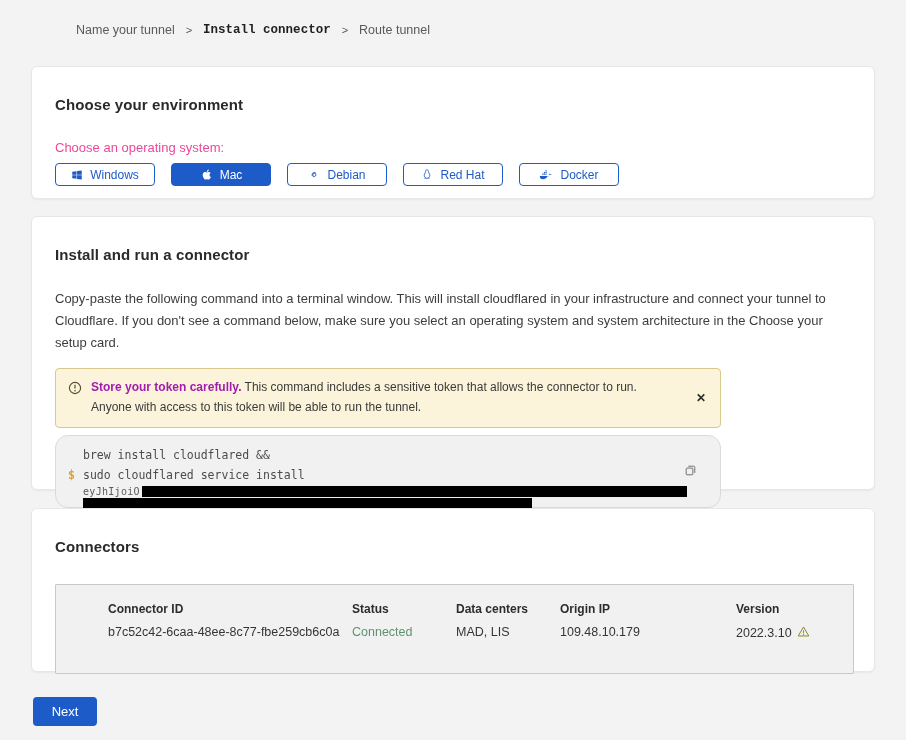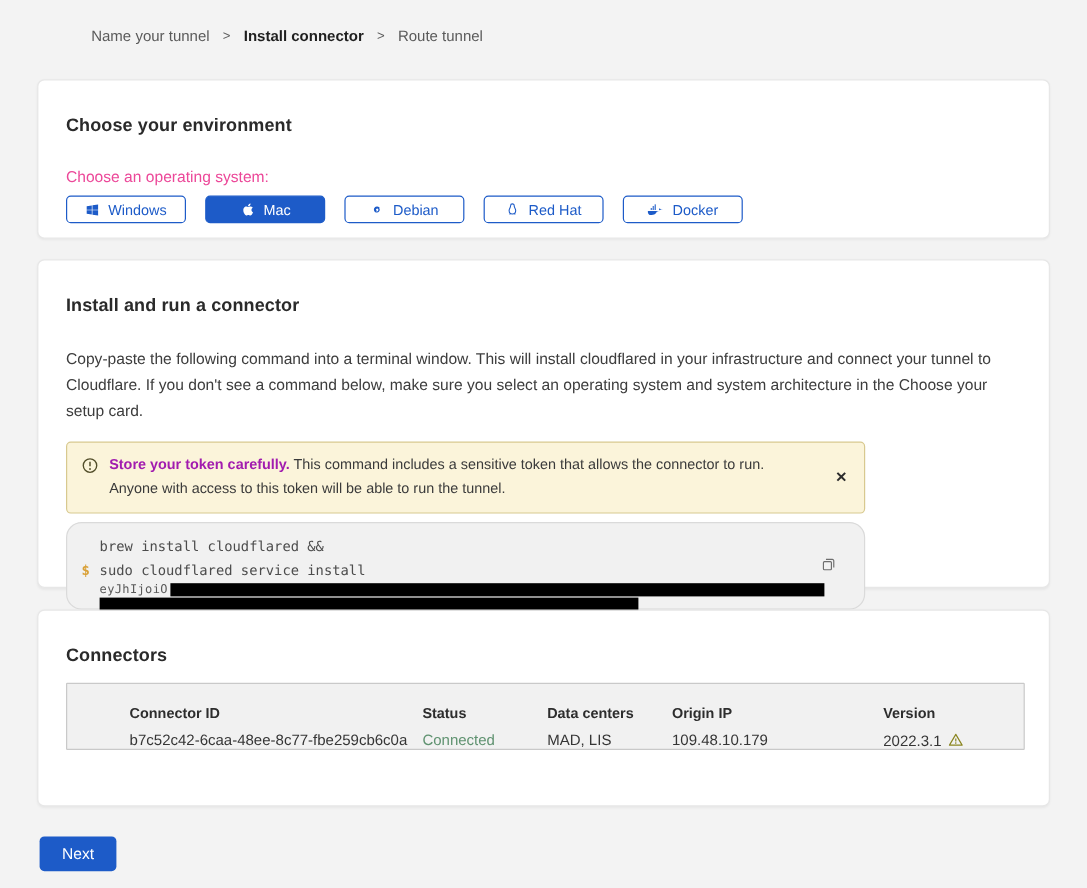"Install connector" .breadcrumb .crumb.active { font-family: none -> Liberation Mono, monospace }
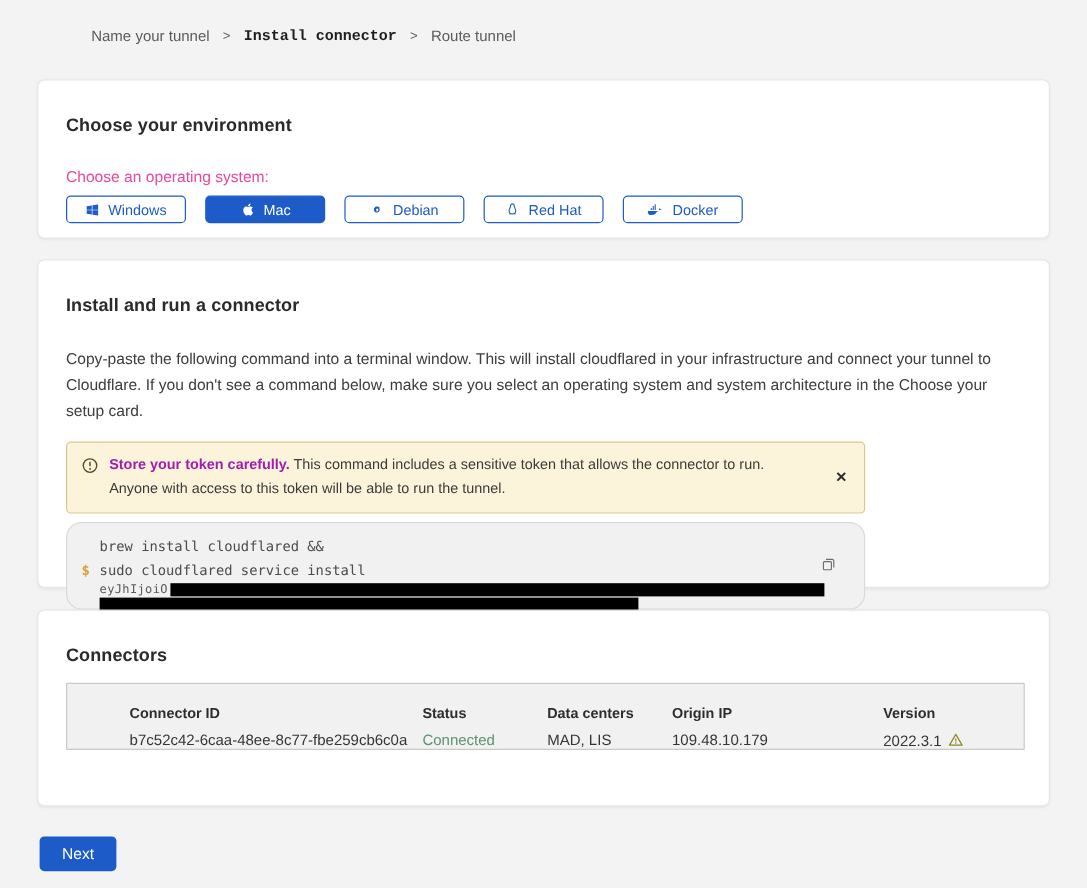"Connector ID" .connectors-table { height: 56px -> 90px; margin-top: 14px -> 29px }
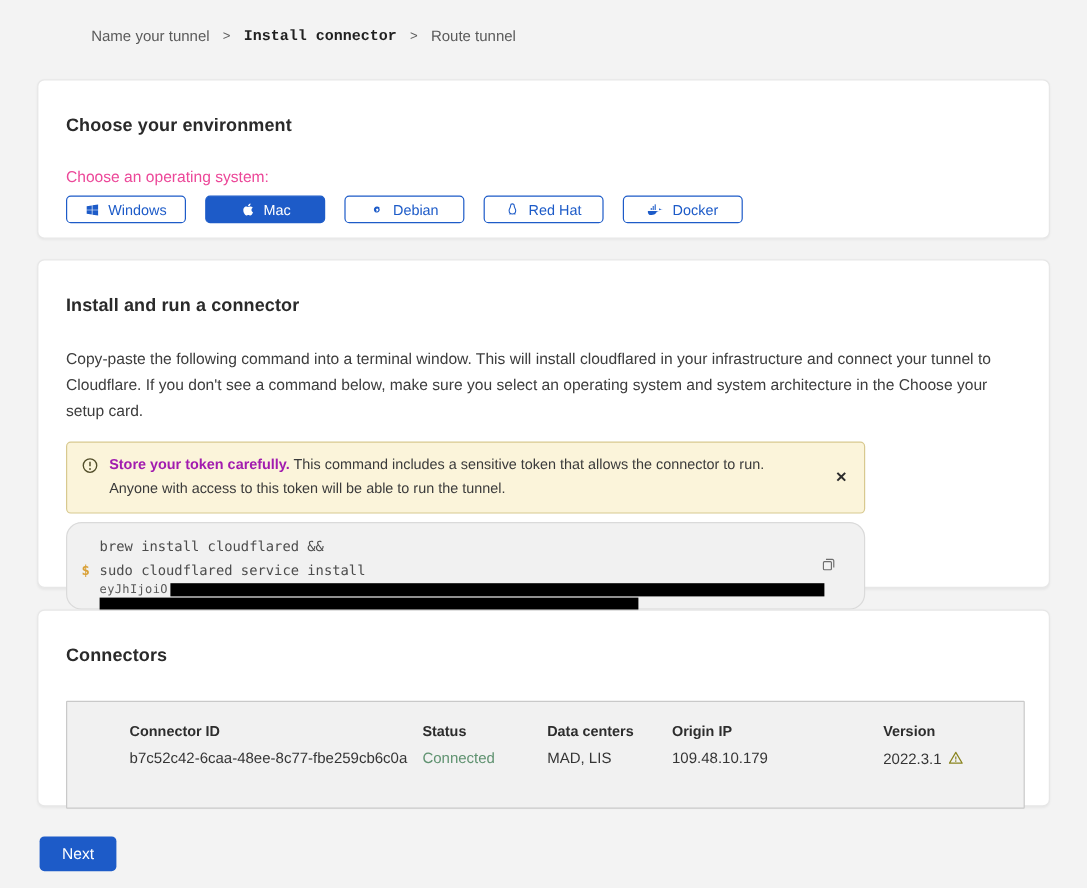"2022.3.1" span { text: 2022.3.1 -> 2022.3.10 }
